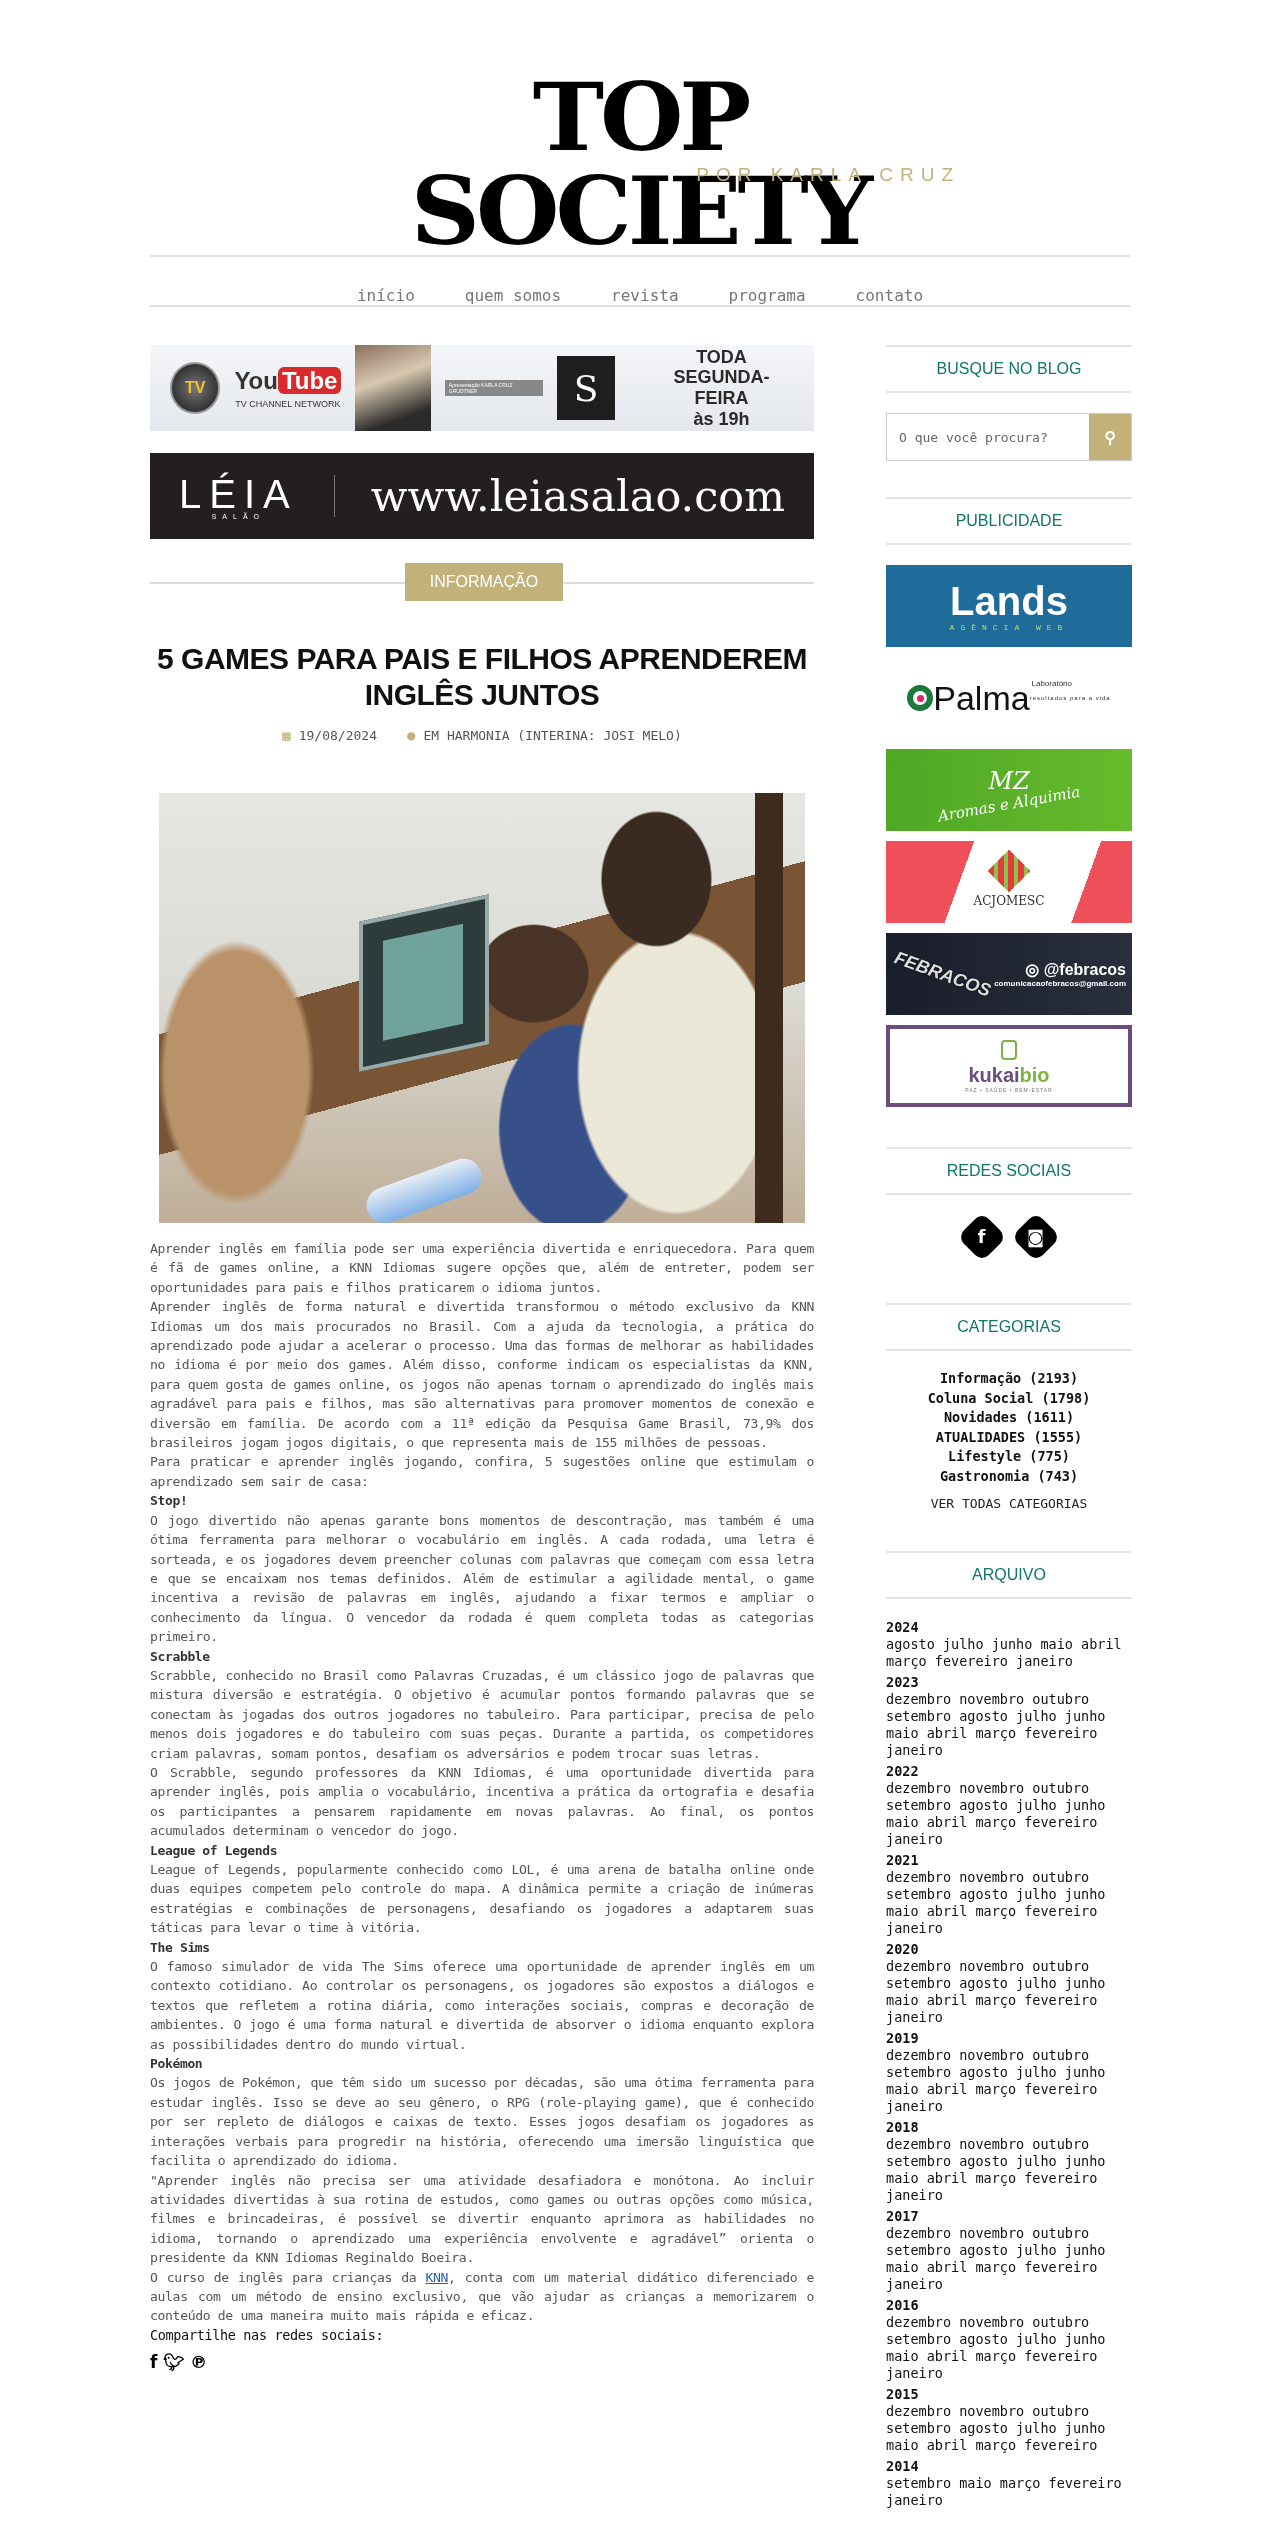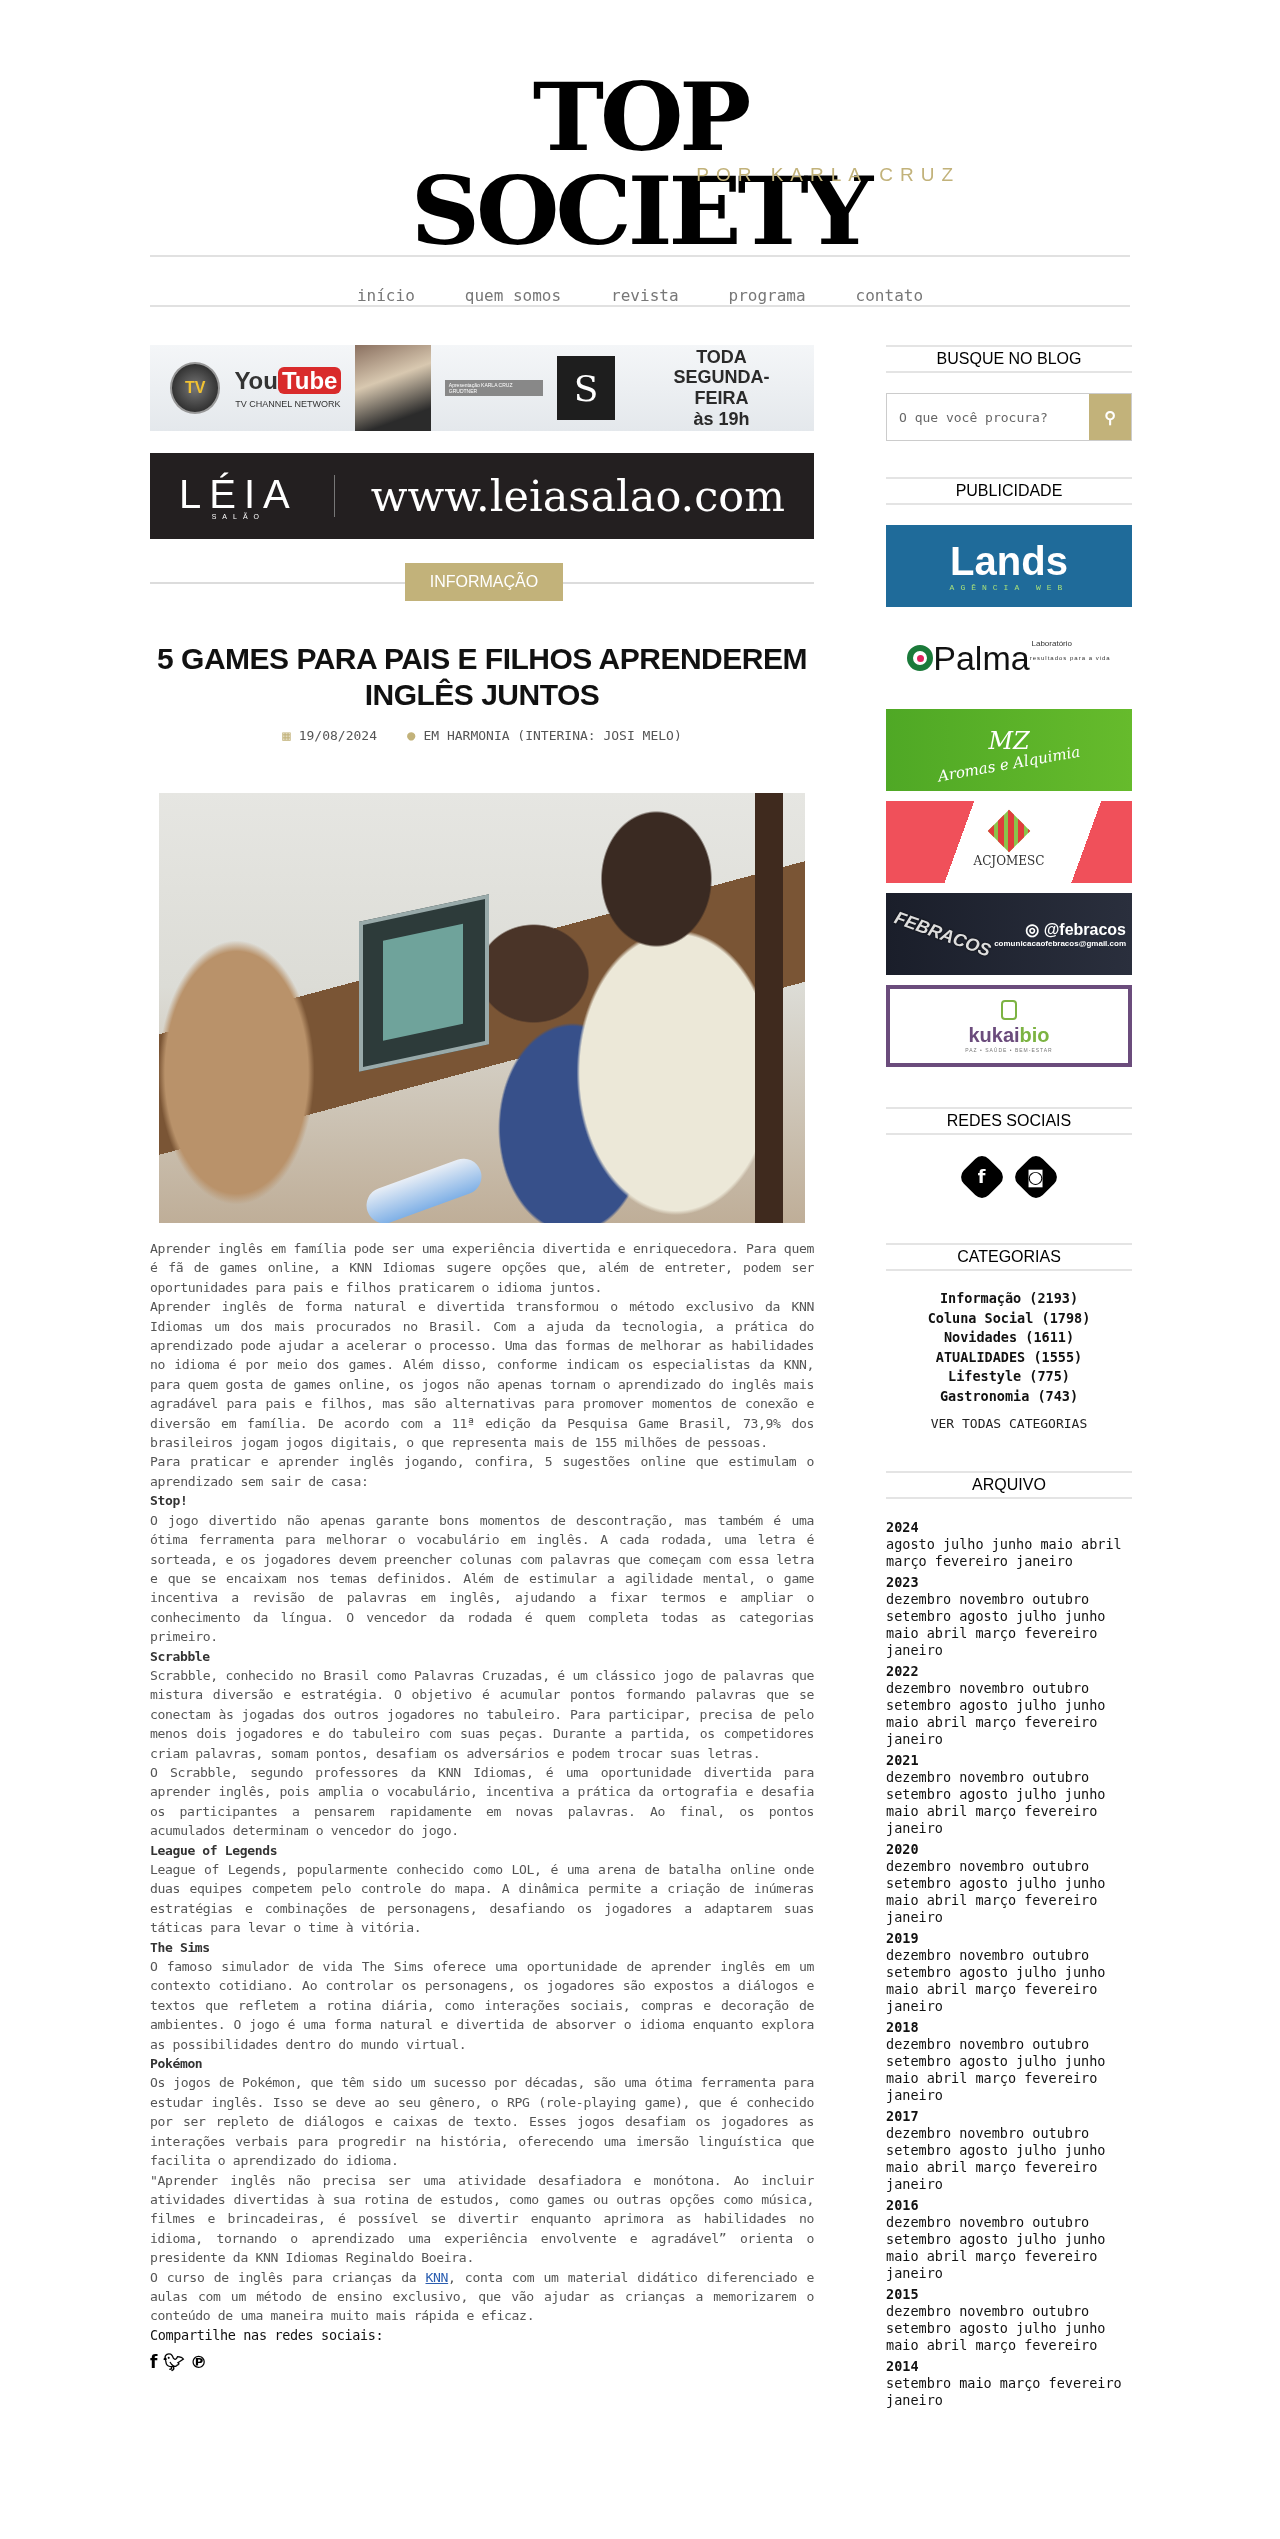"BUSQUE NO BLOG" .widget-title { color: #000000 -> #0f766e; height: 28px -> 48px }
